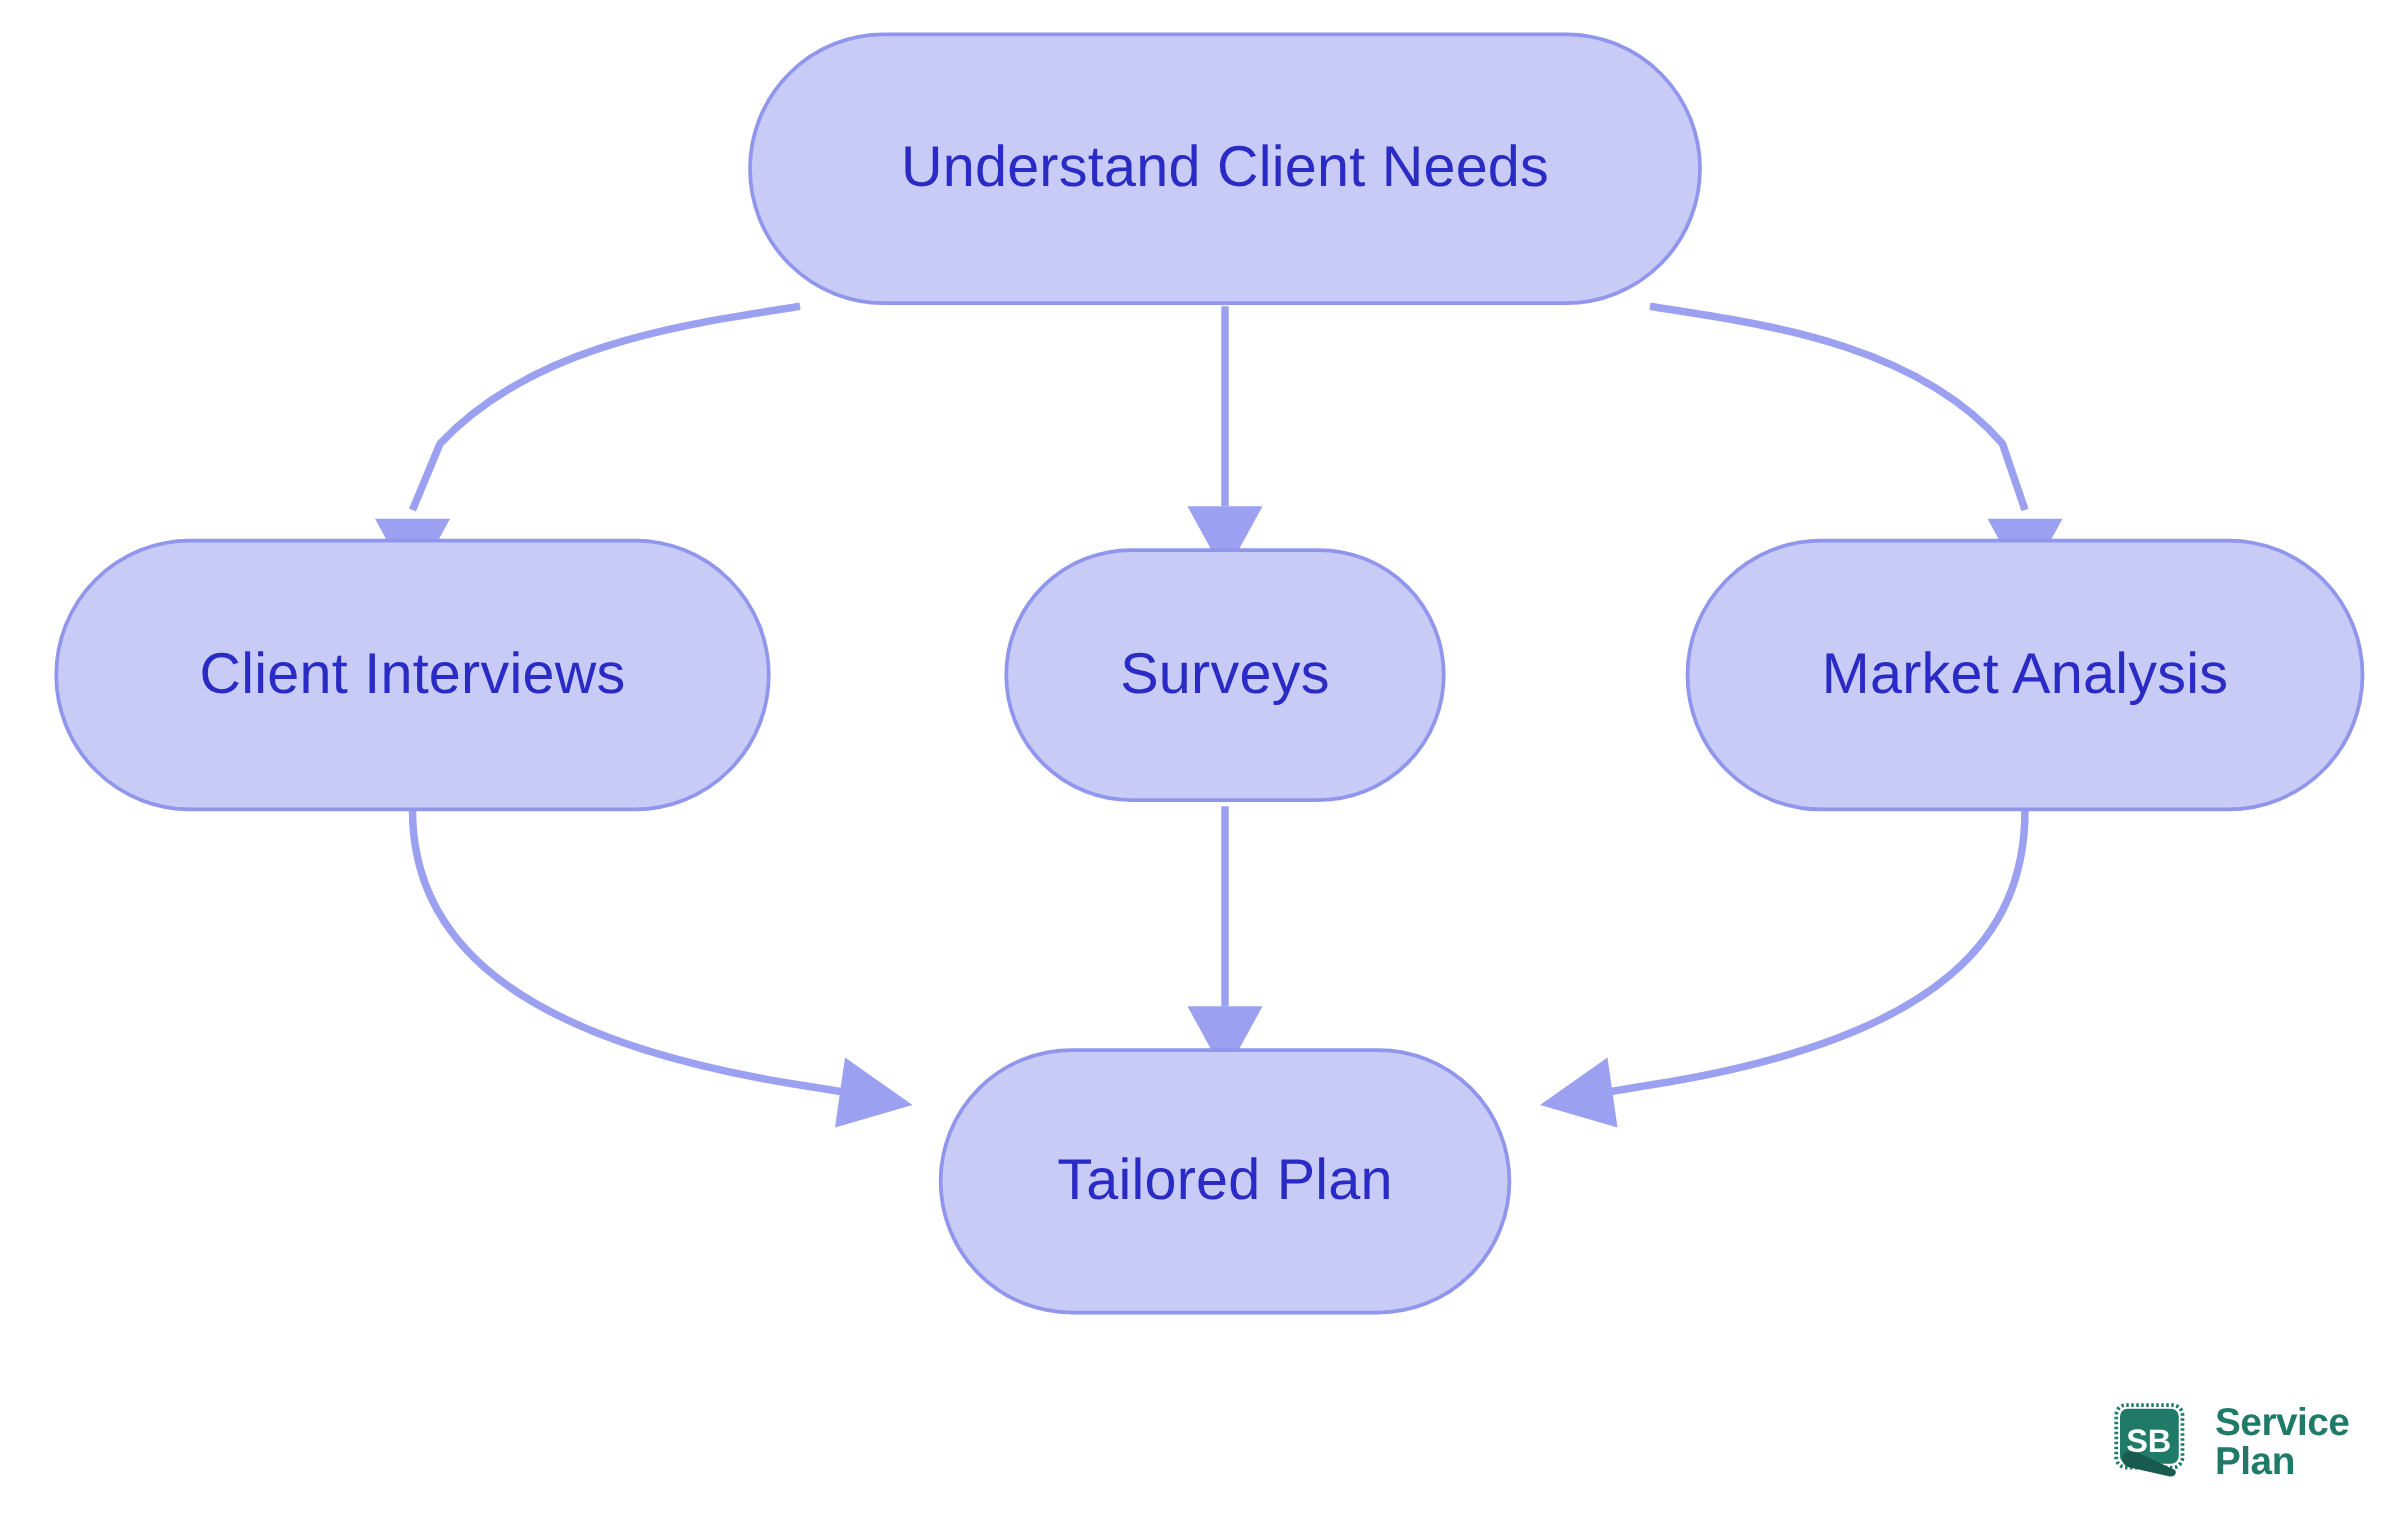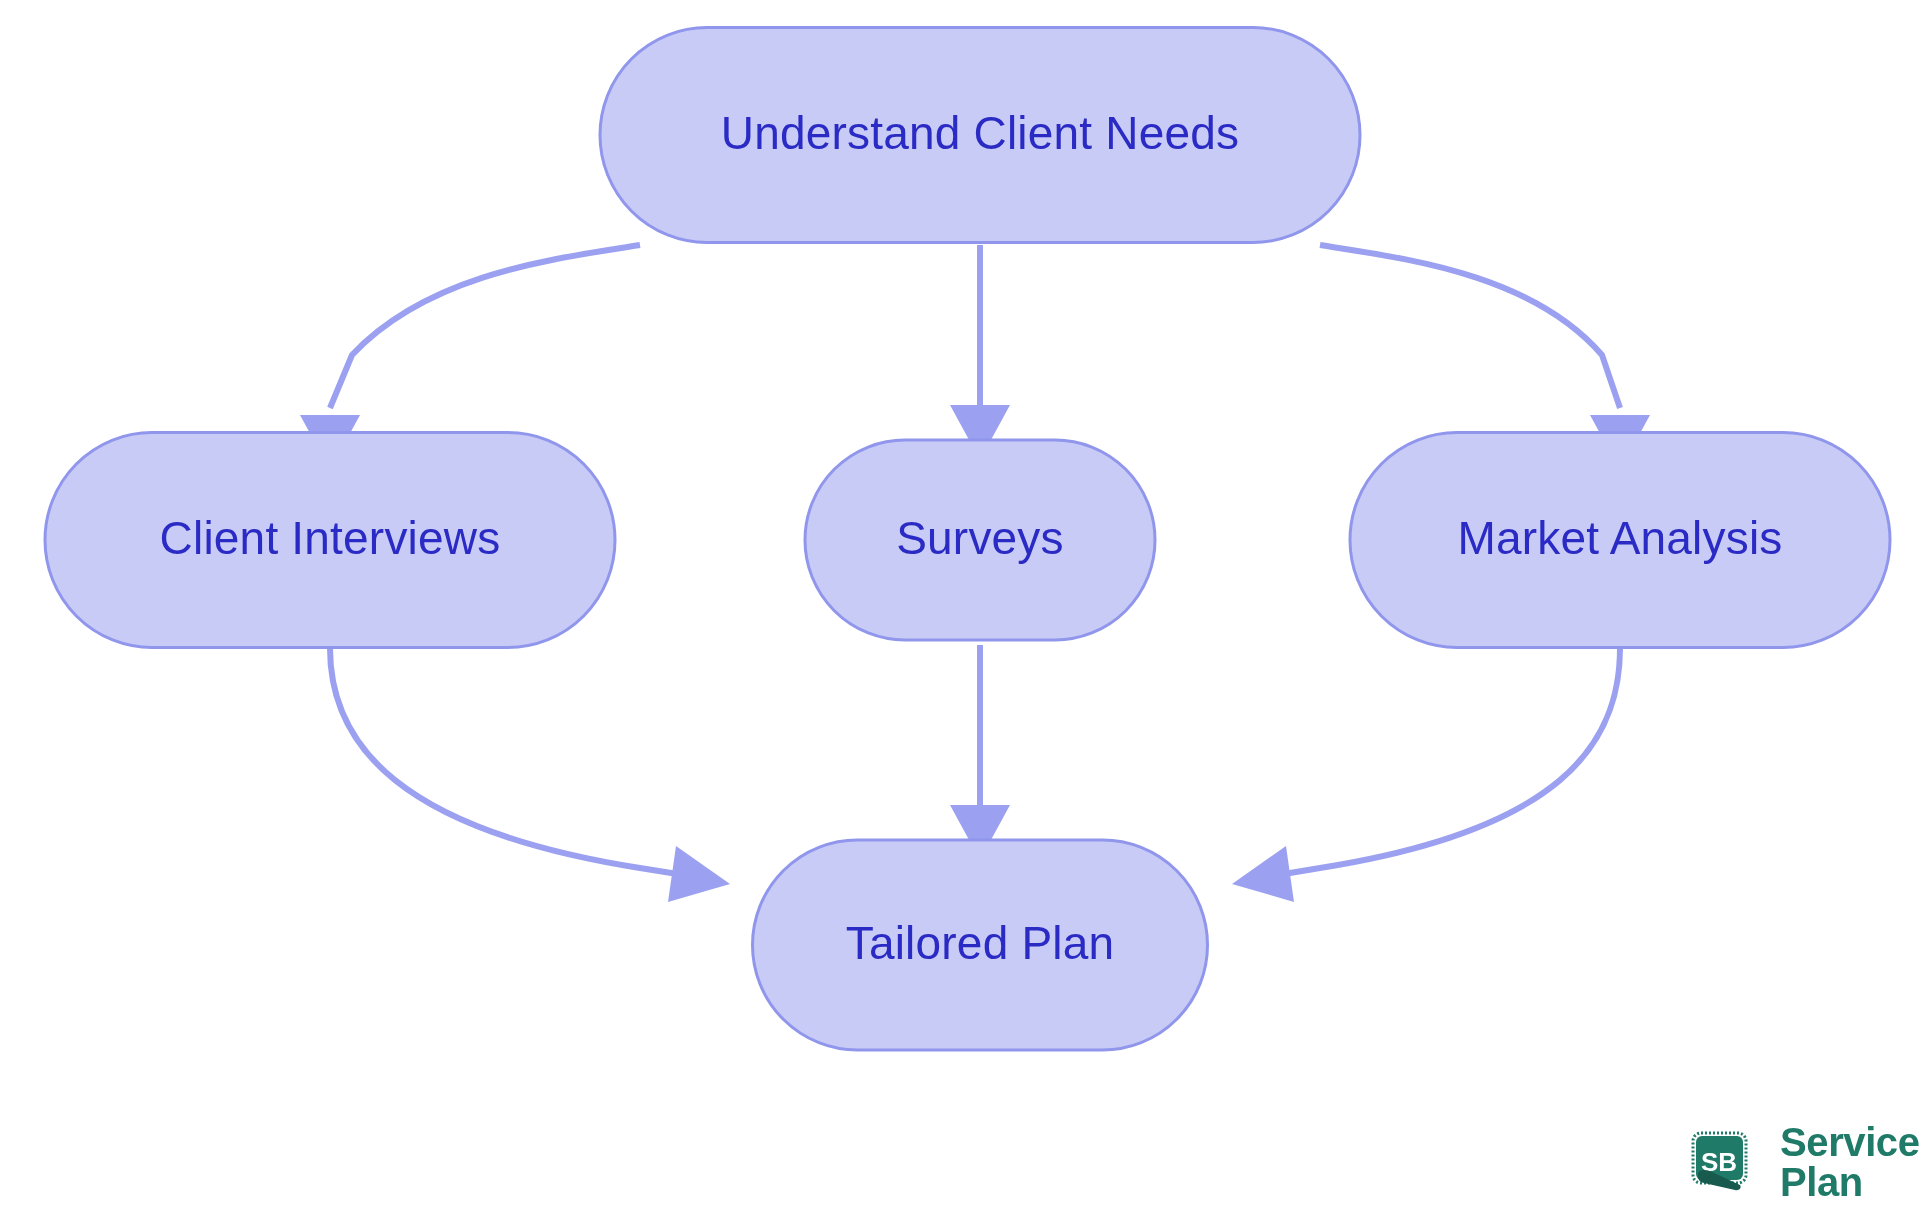"SB" #brand-logo { gap: 28px -> 0 }
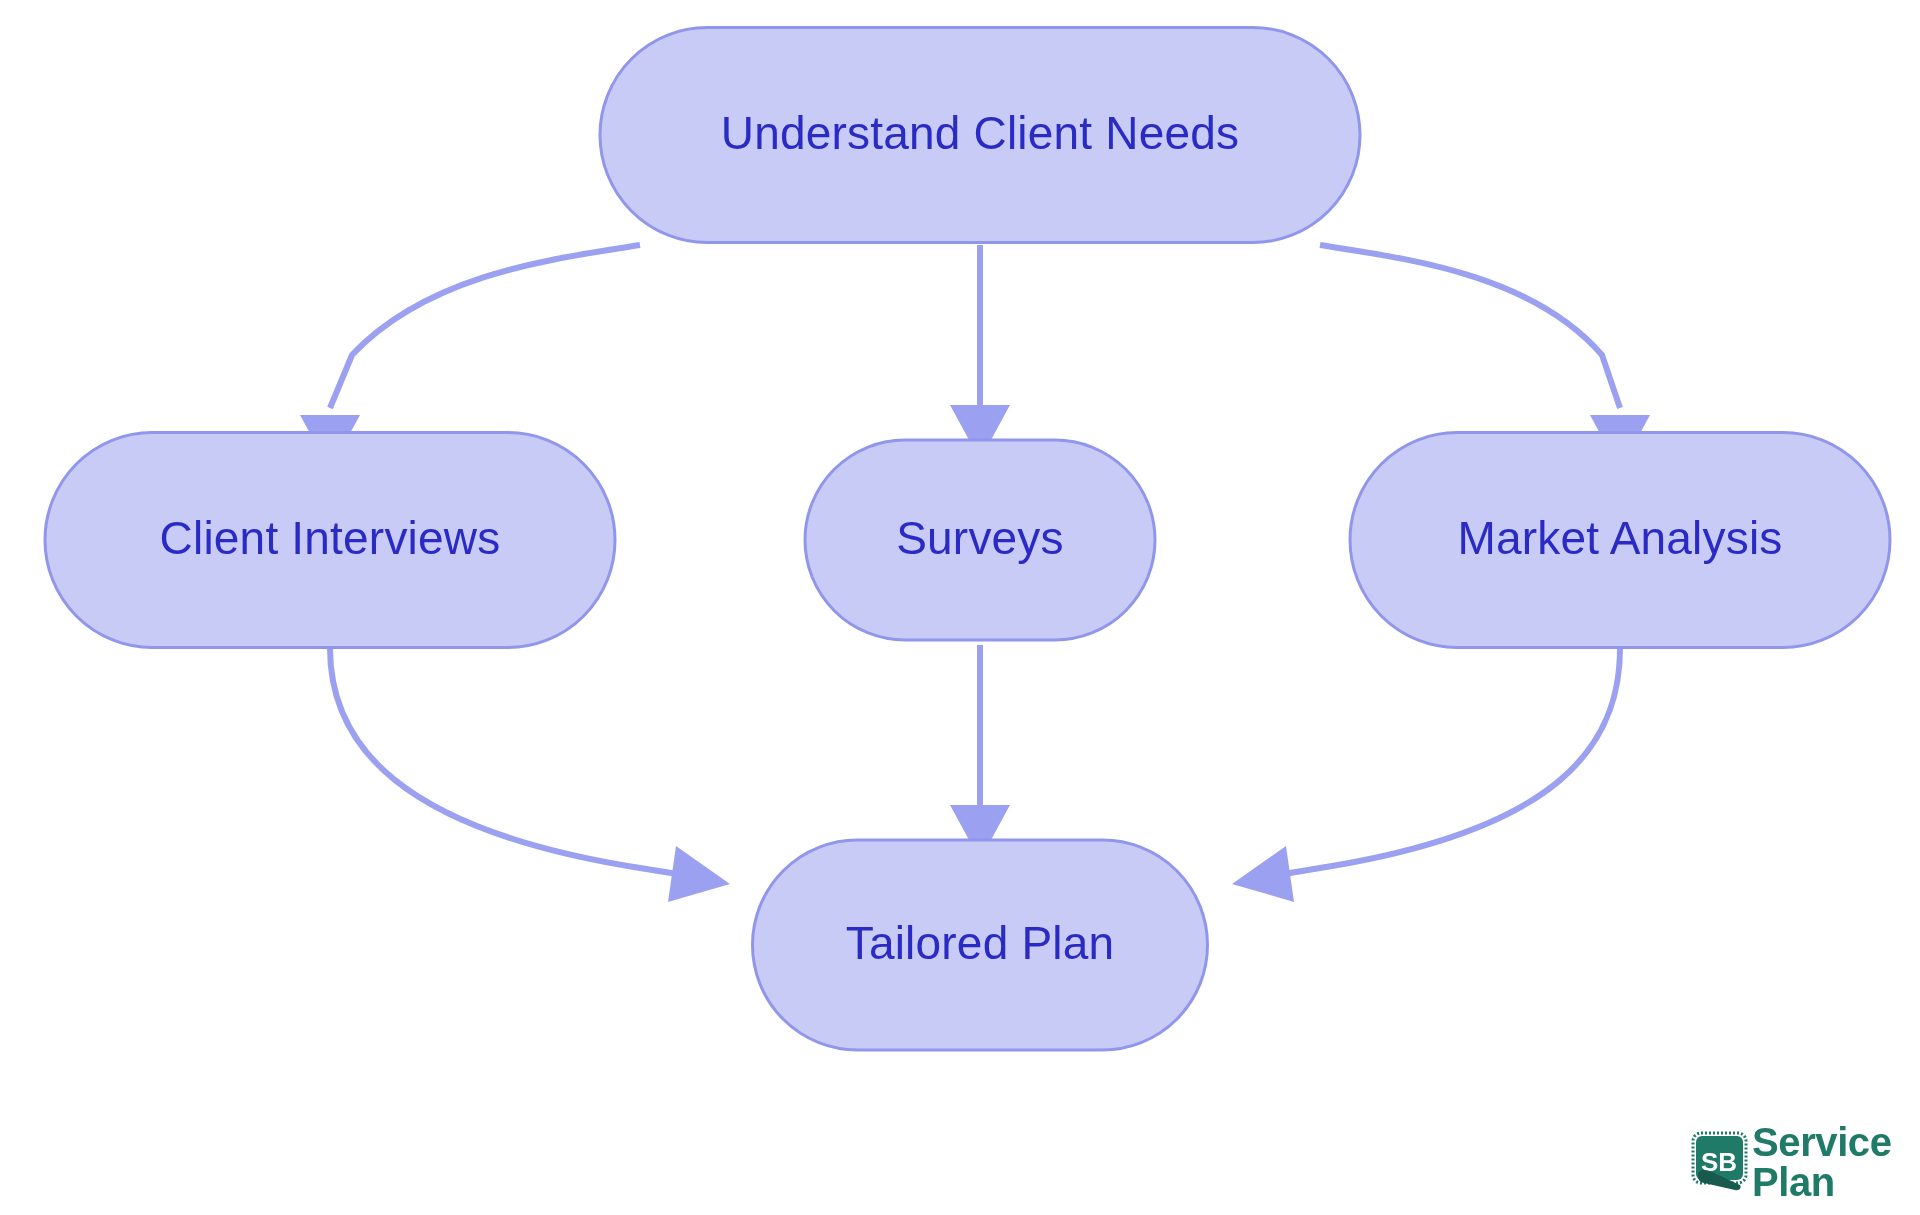"Service" #brand-wordmark { font-size: 40px -> 31px; margin-left: none -> 20px }
